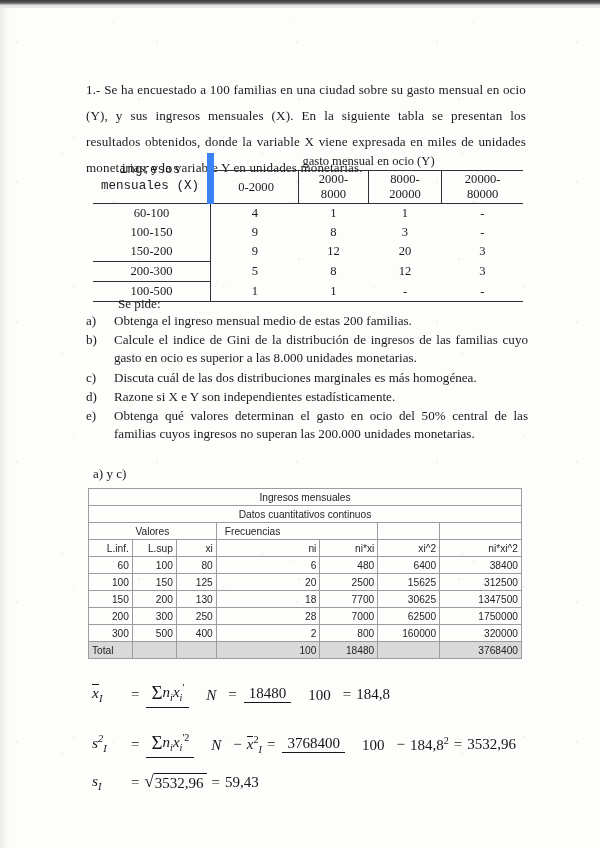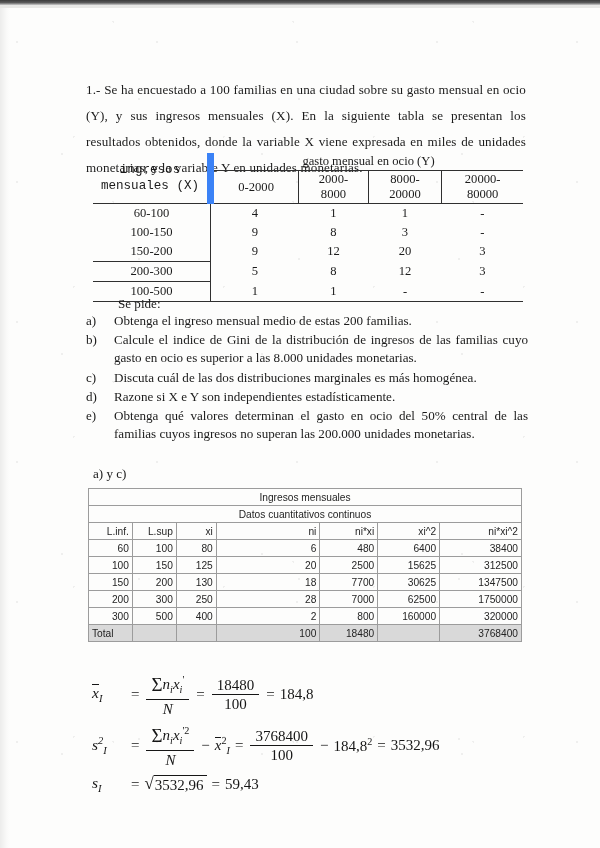"Valores" tr { html: none -> <tr> <td>Valores</td> <td>Frecuencias</td> <td></td> <td></td> </tr> }
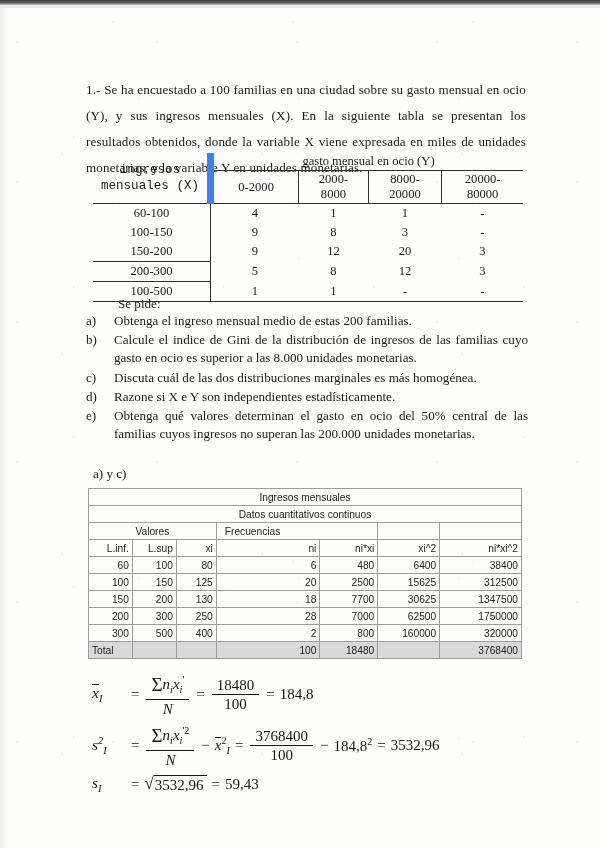"Σnixi'" .frac { flex-direction: column -> row; gap: none -> 12px; margin: 0 2px -> 8px 2px }
